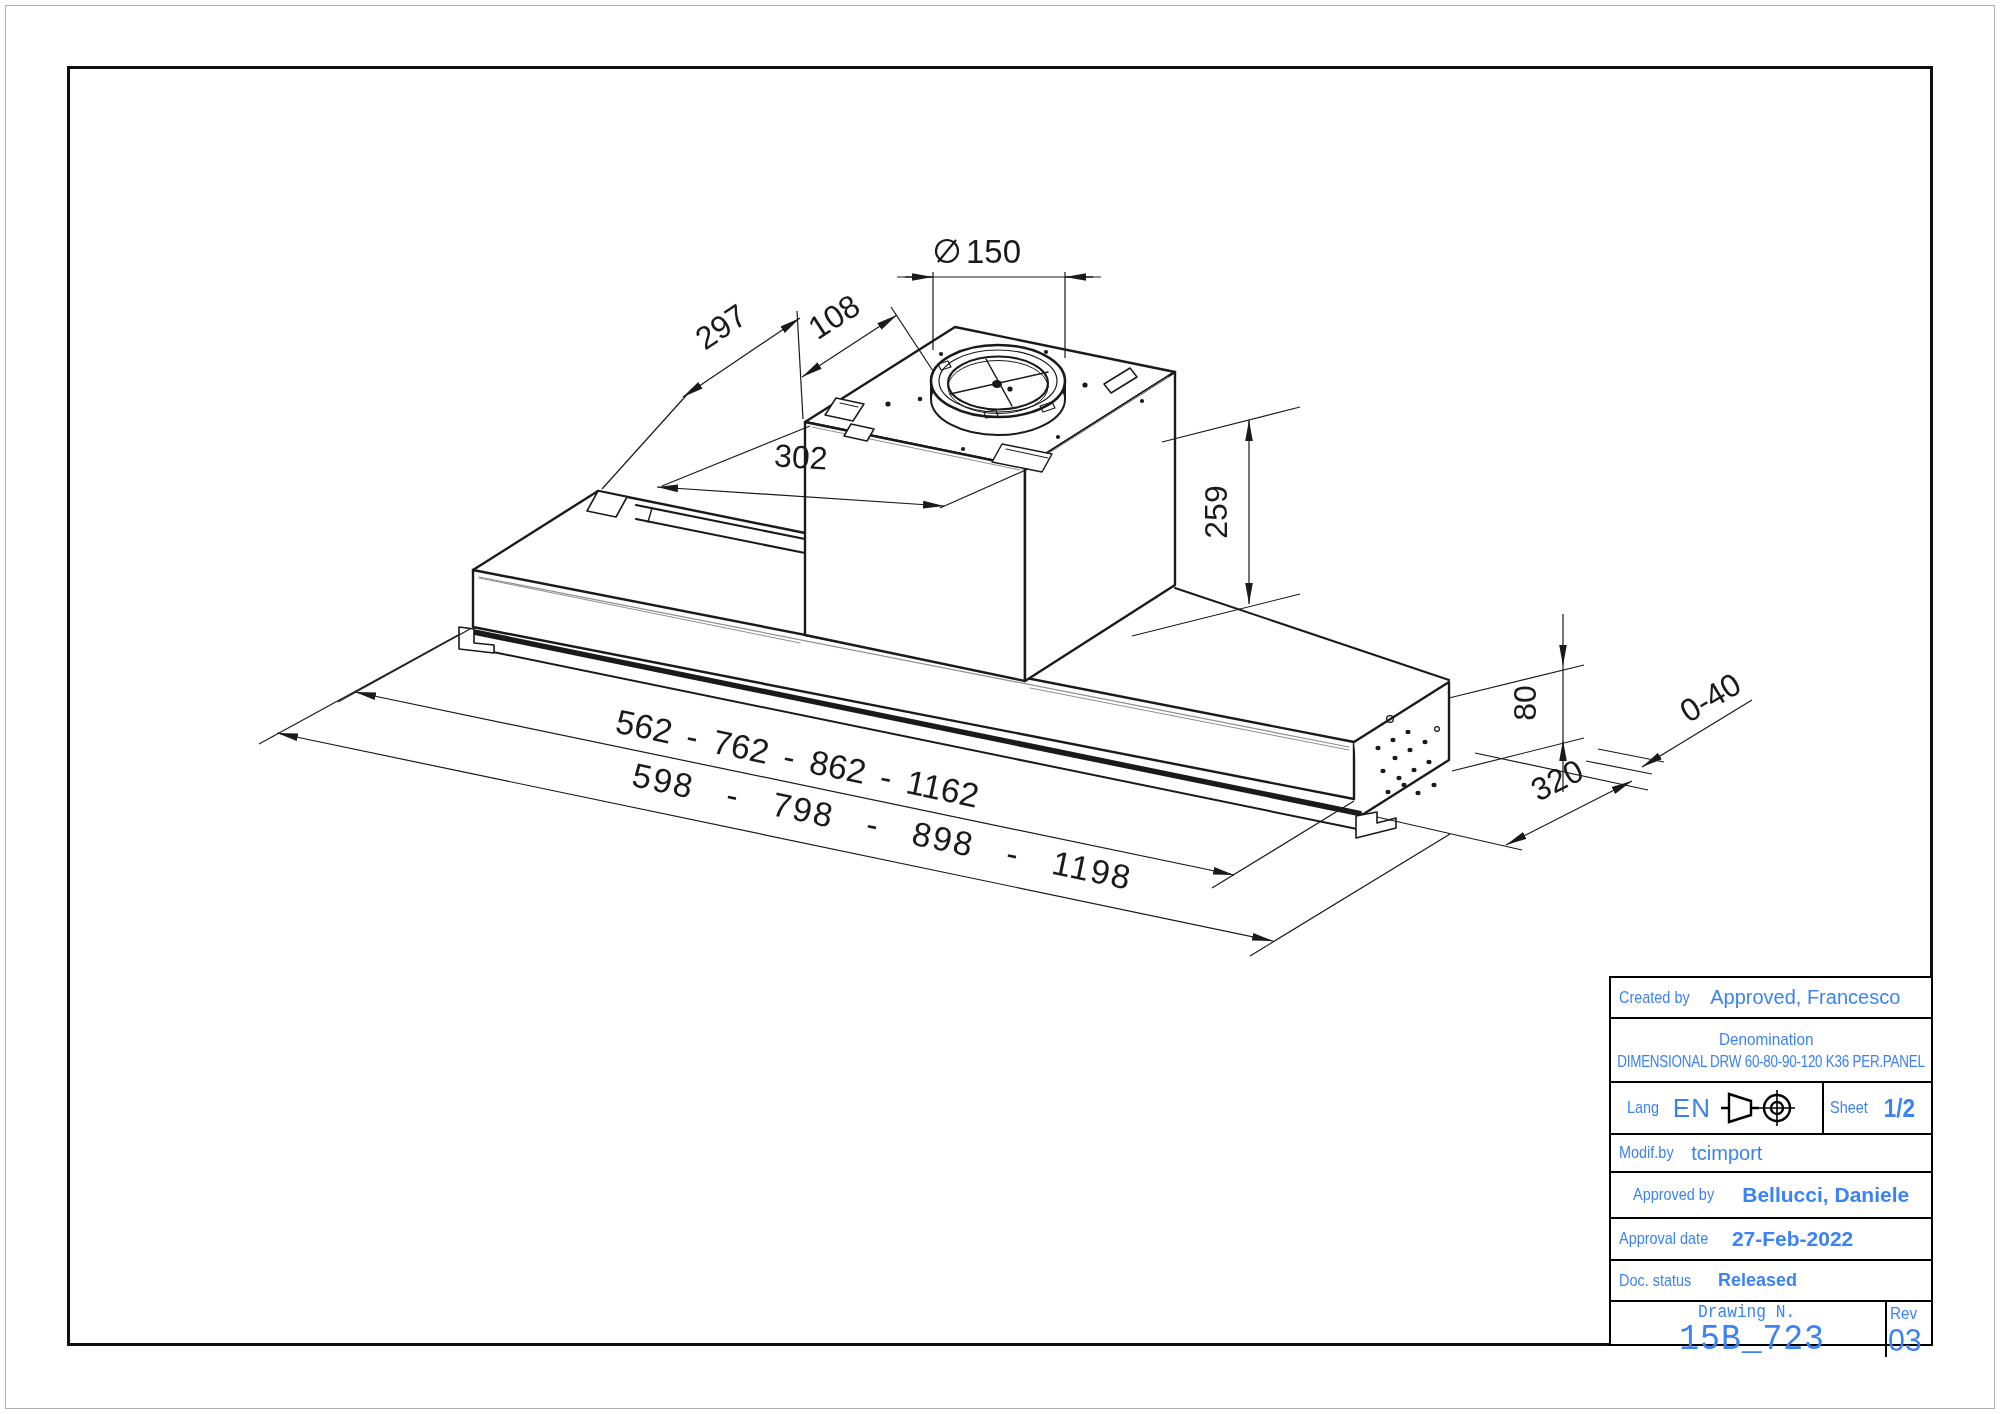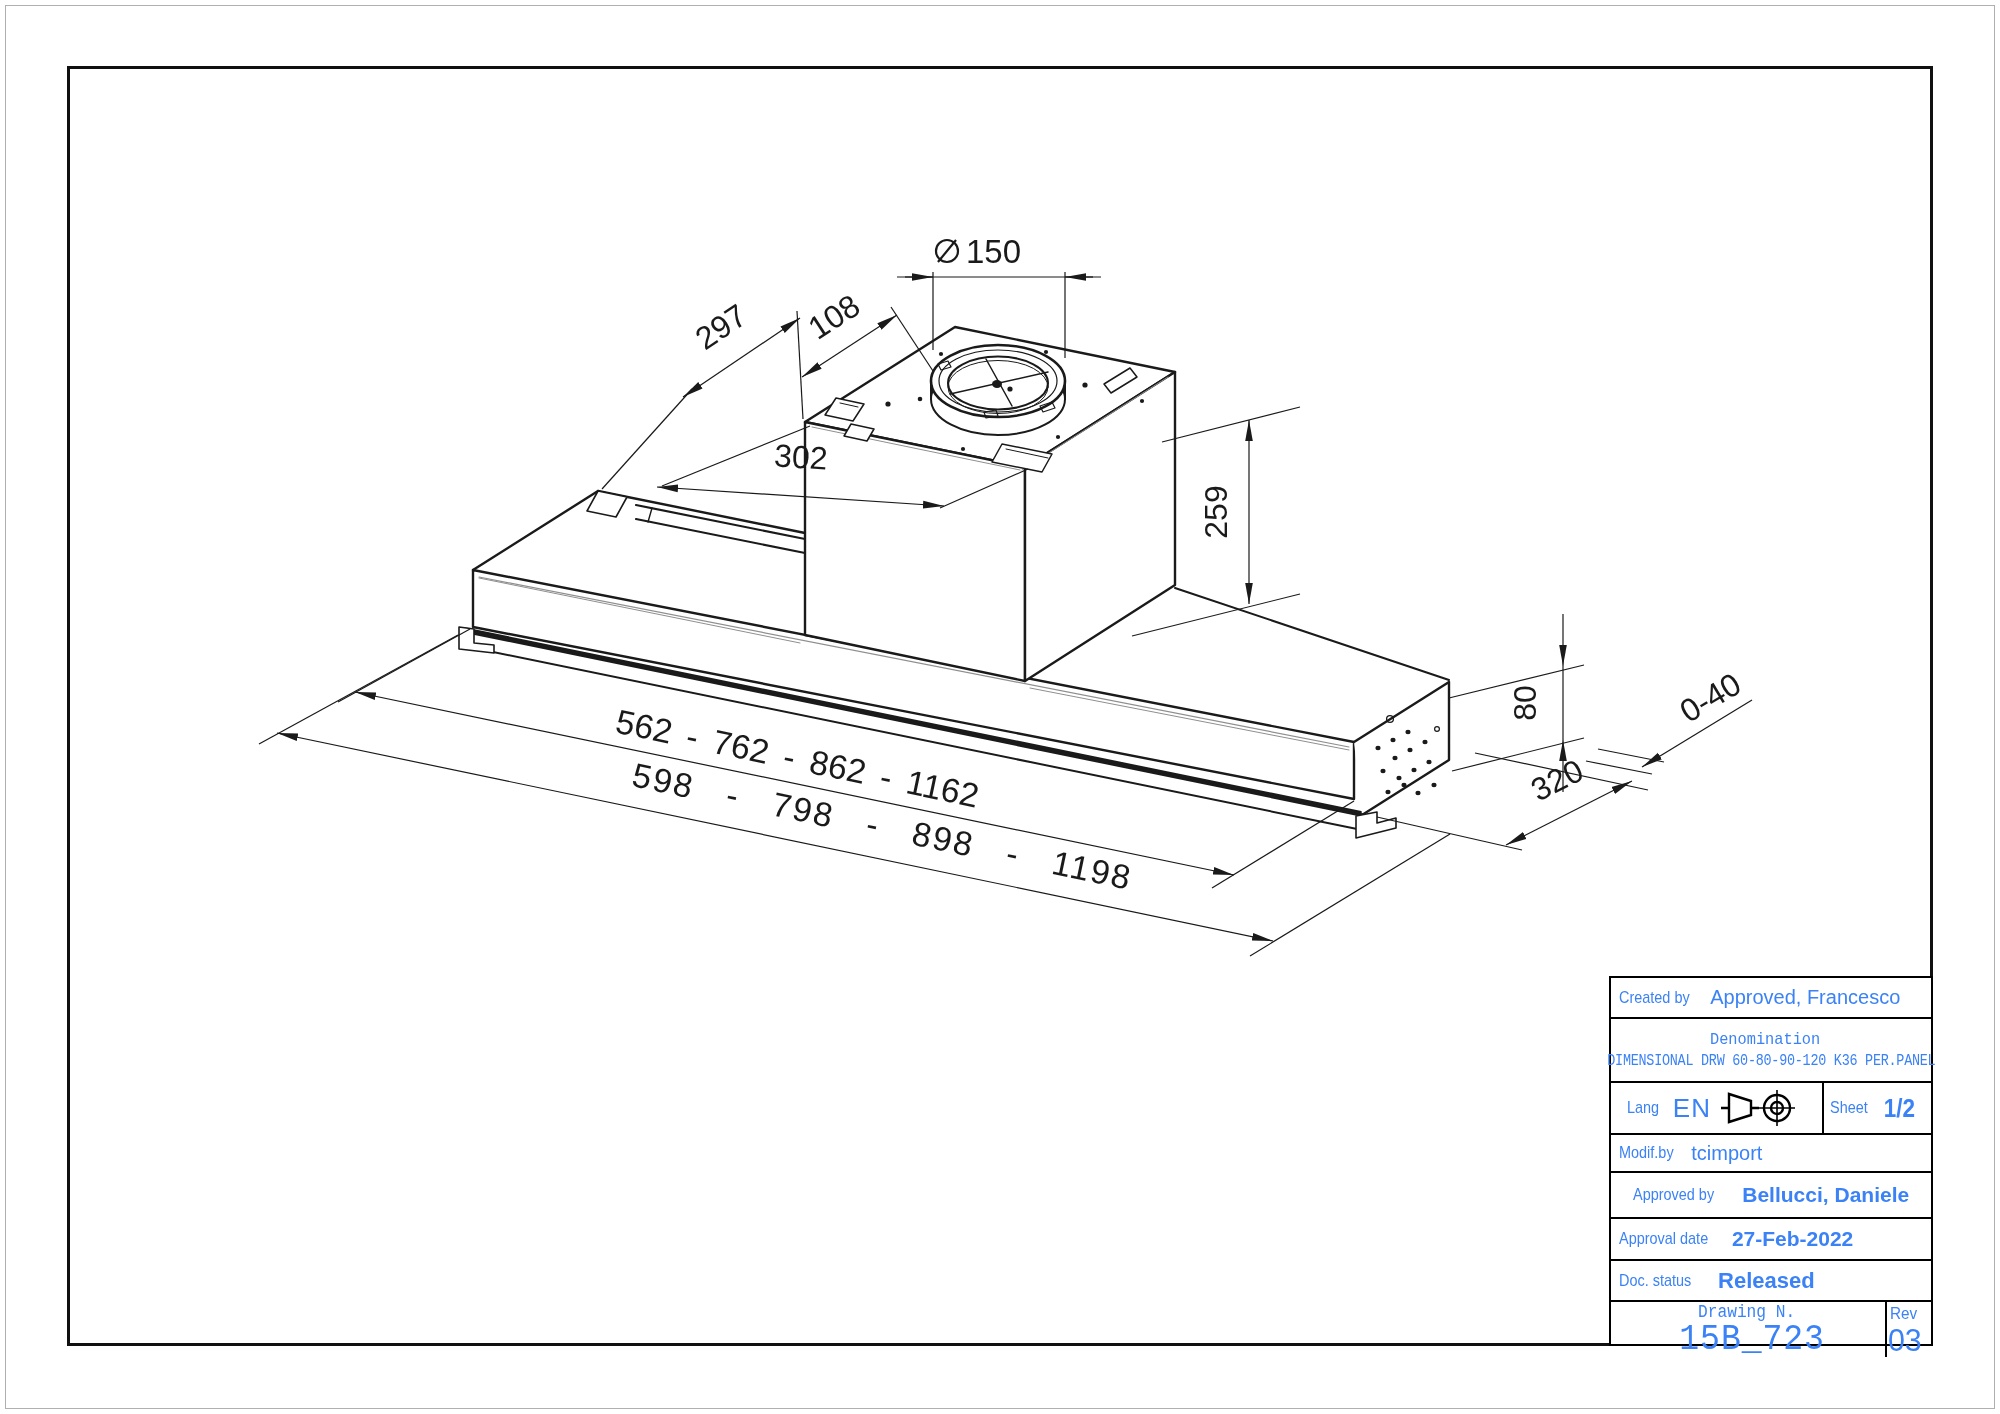"Denomination" .r2 { font-family: Liberation Mono, monospace -> none }
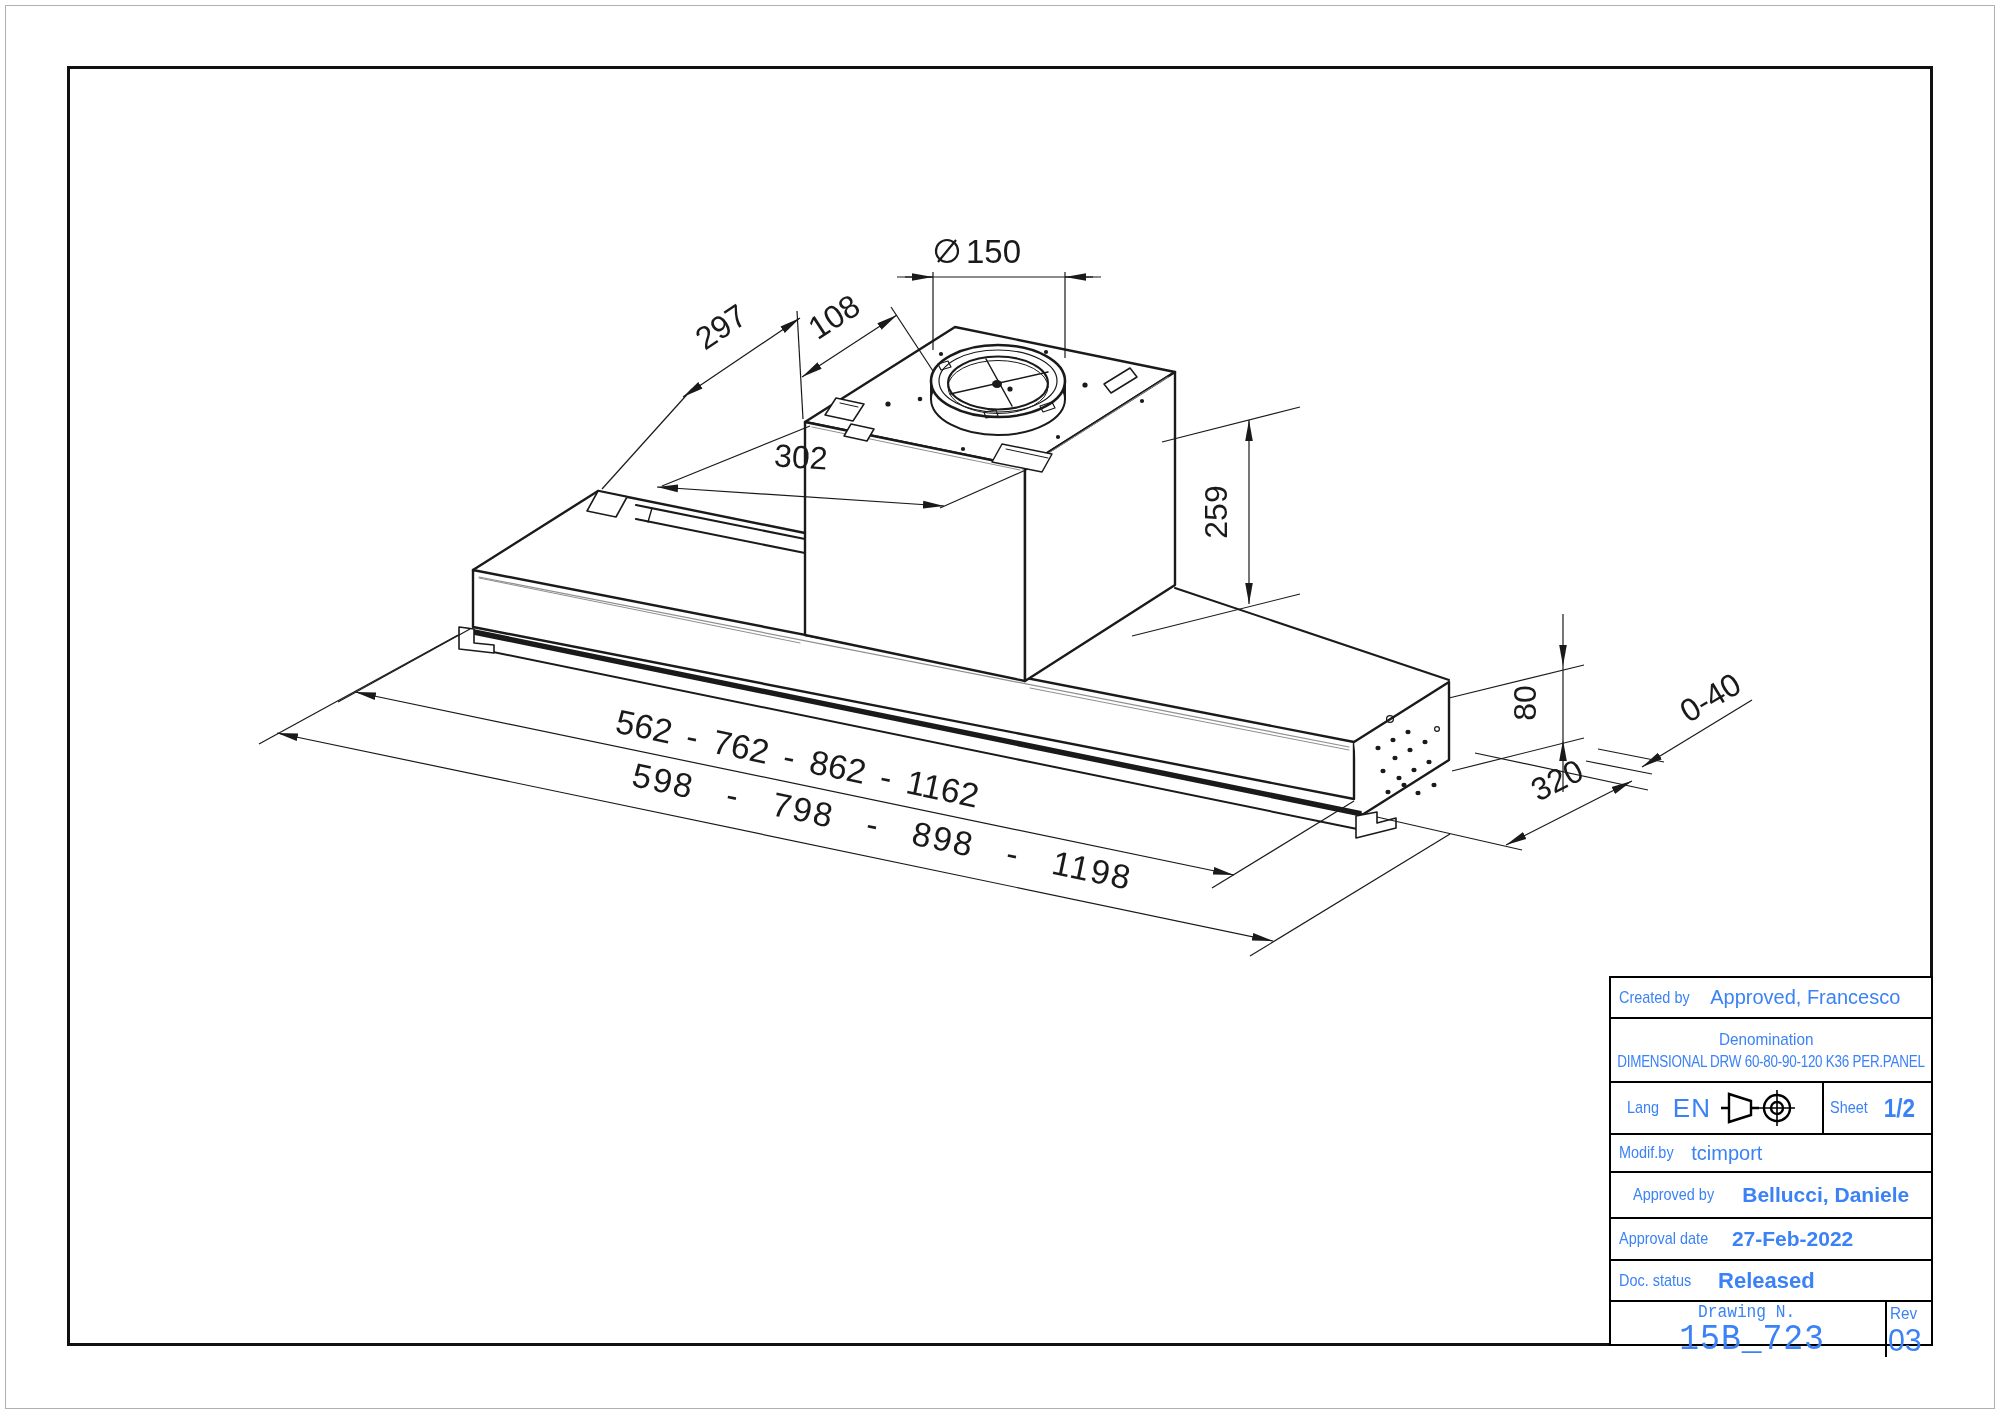"Released" span.val { font-size: 22px -> 18px }
